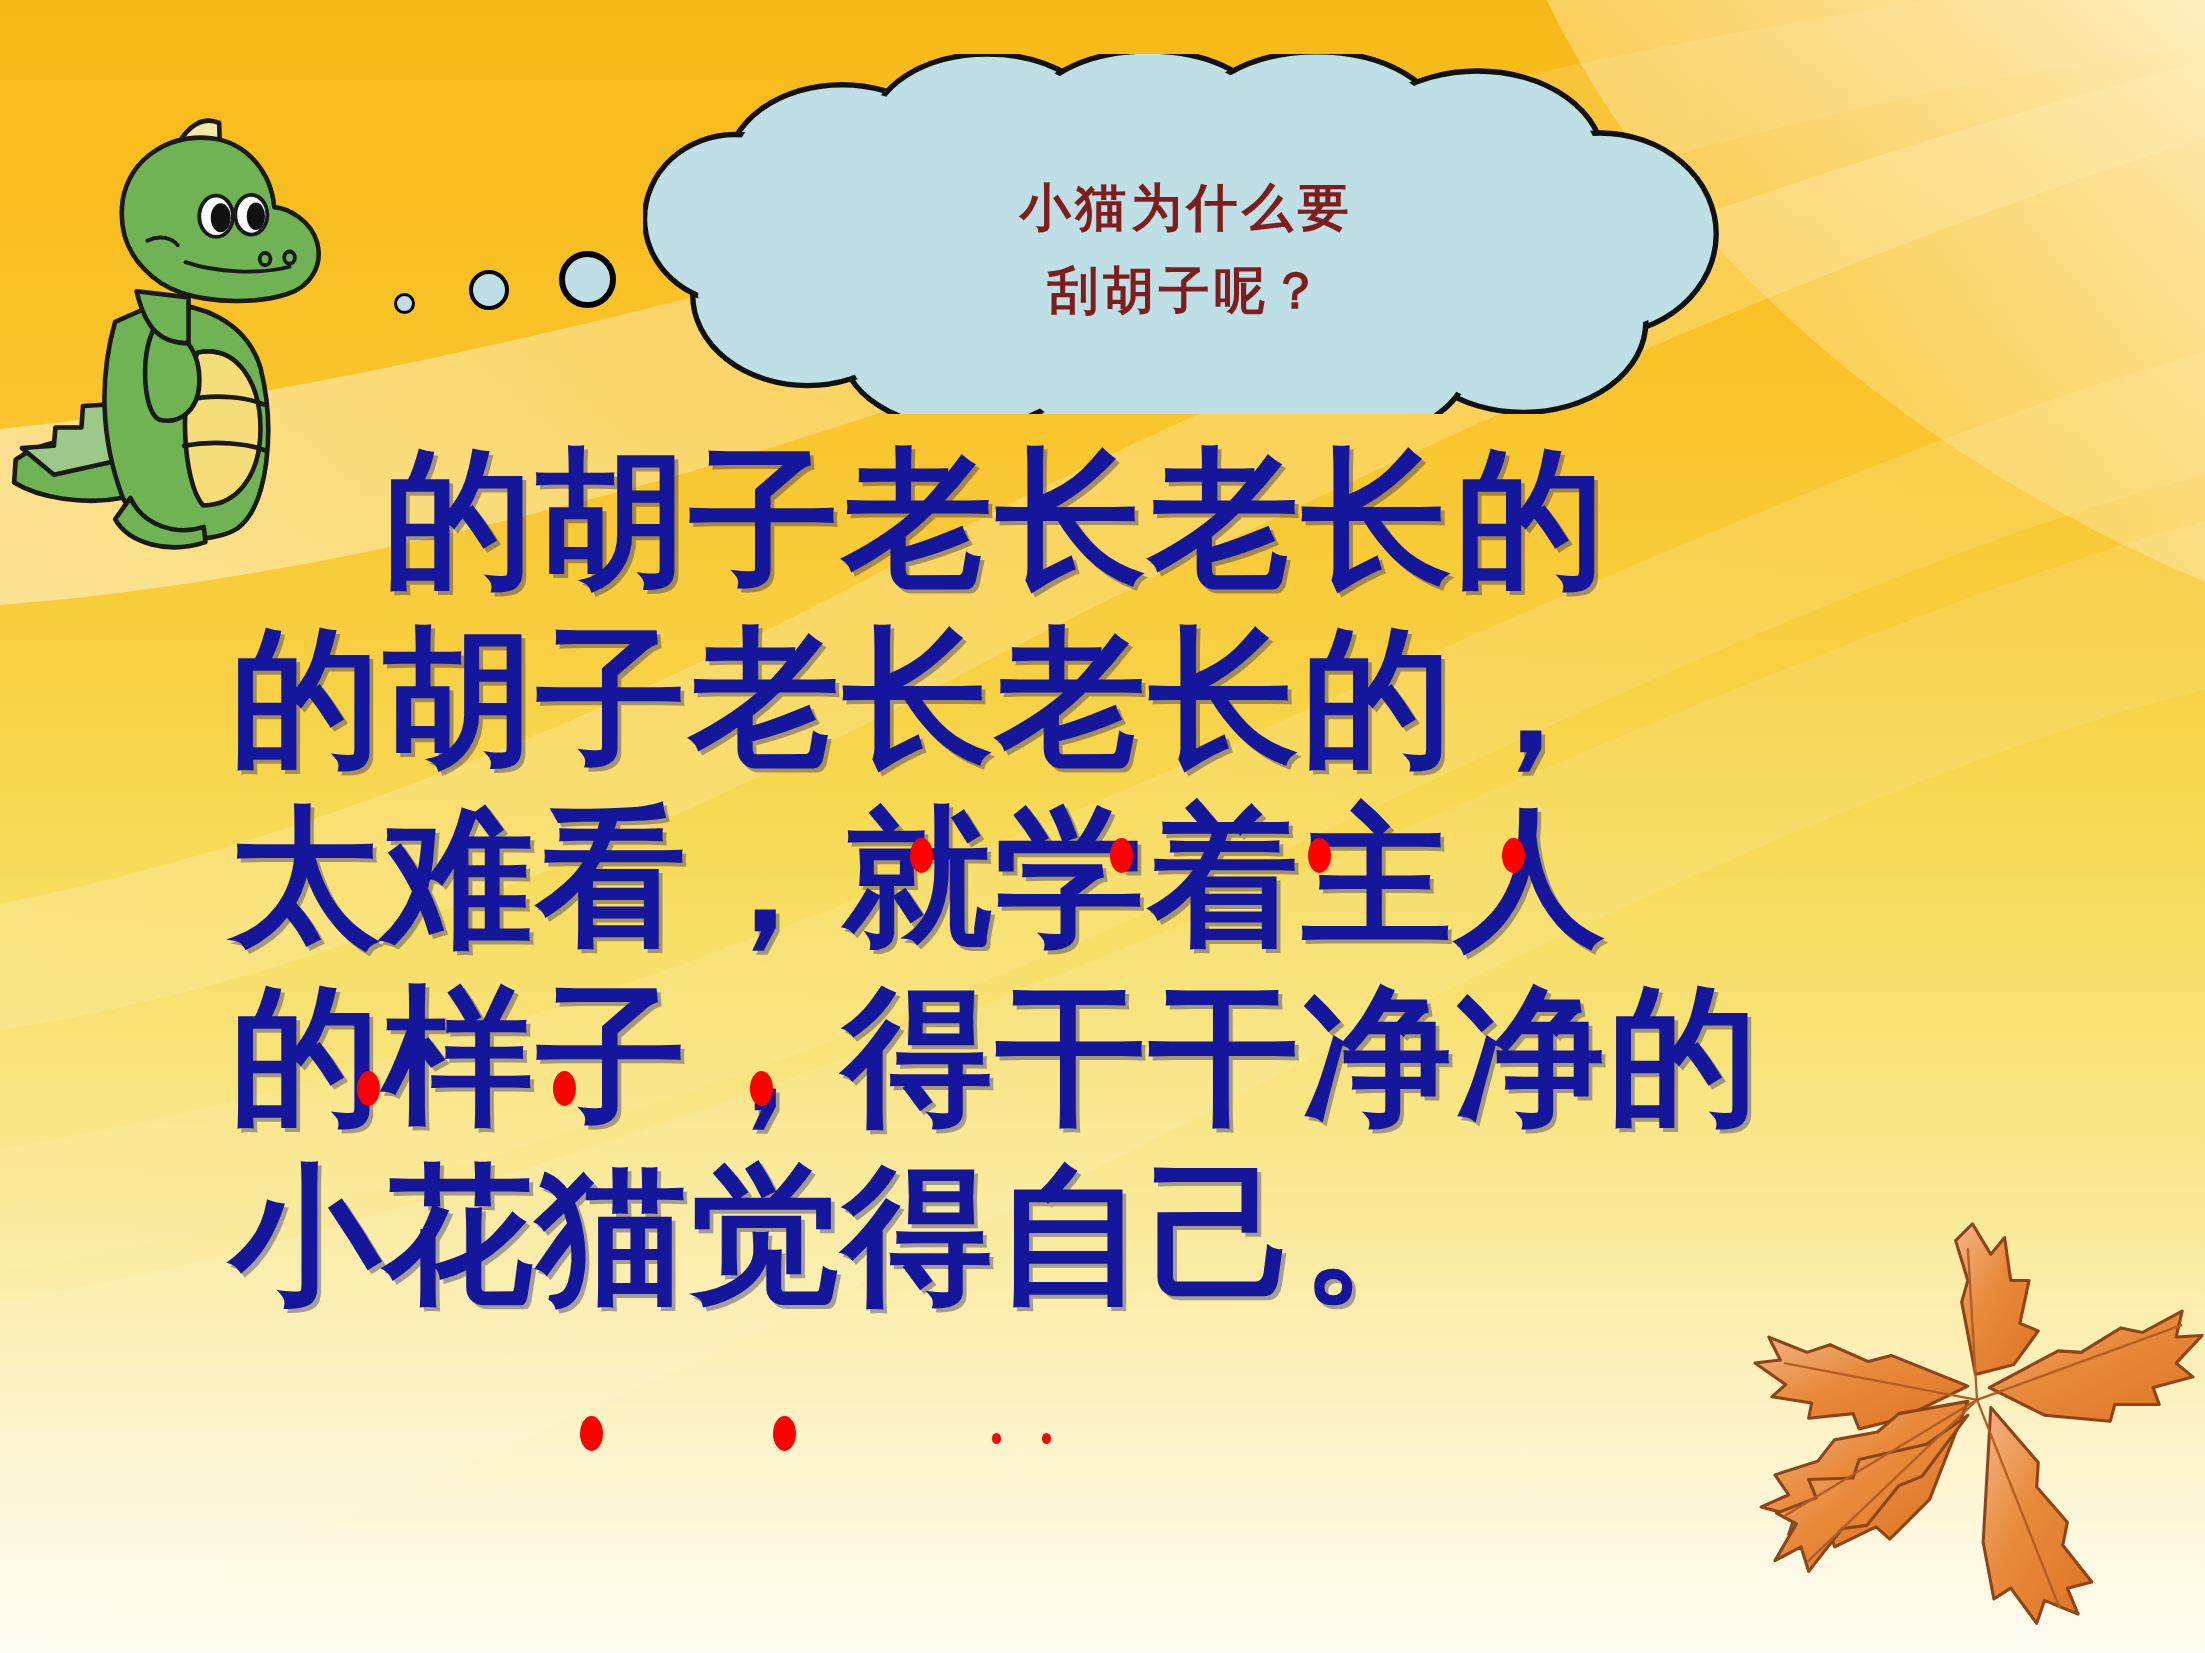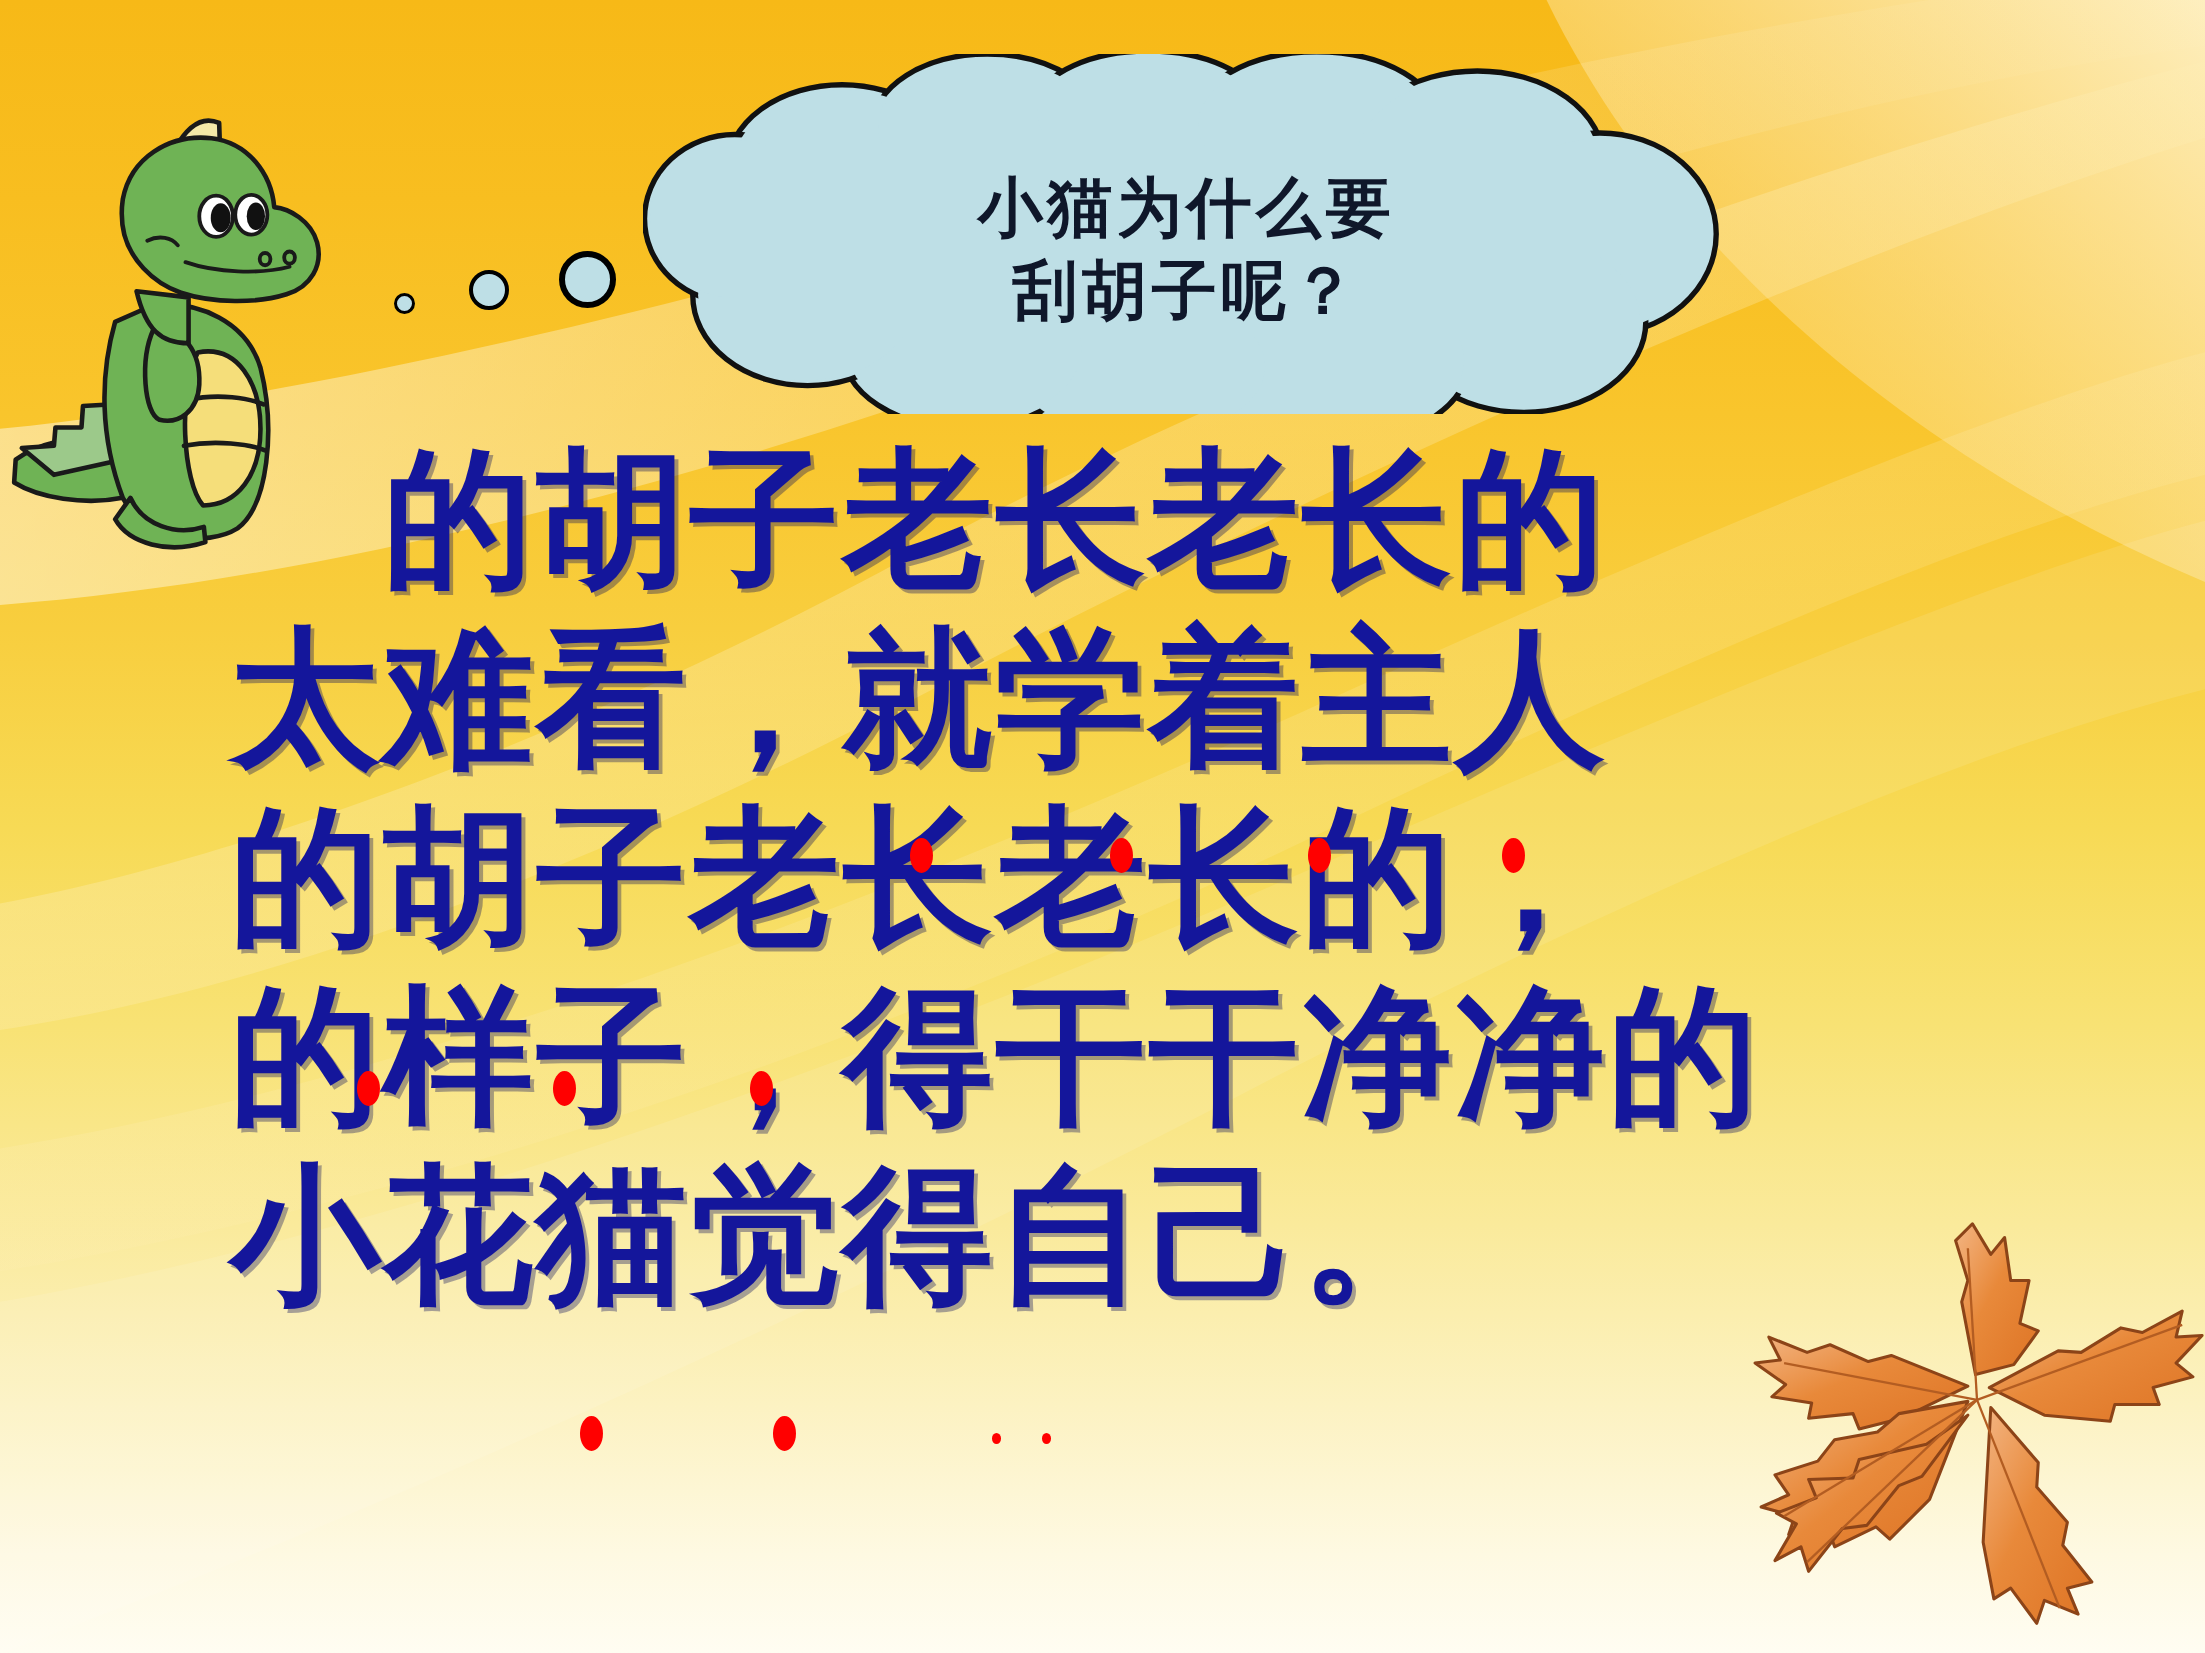"小猫为什么要" .cloud-text { color: #0f172a -> #7f1d1d; font-size: 65px -> 51px }
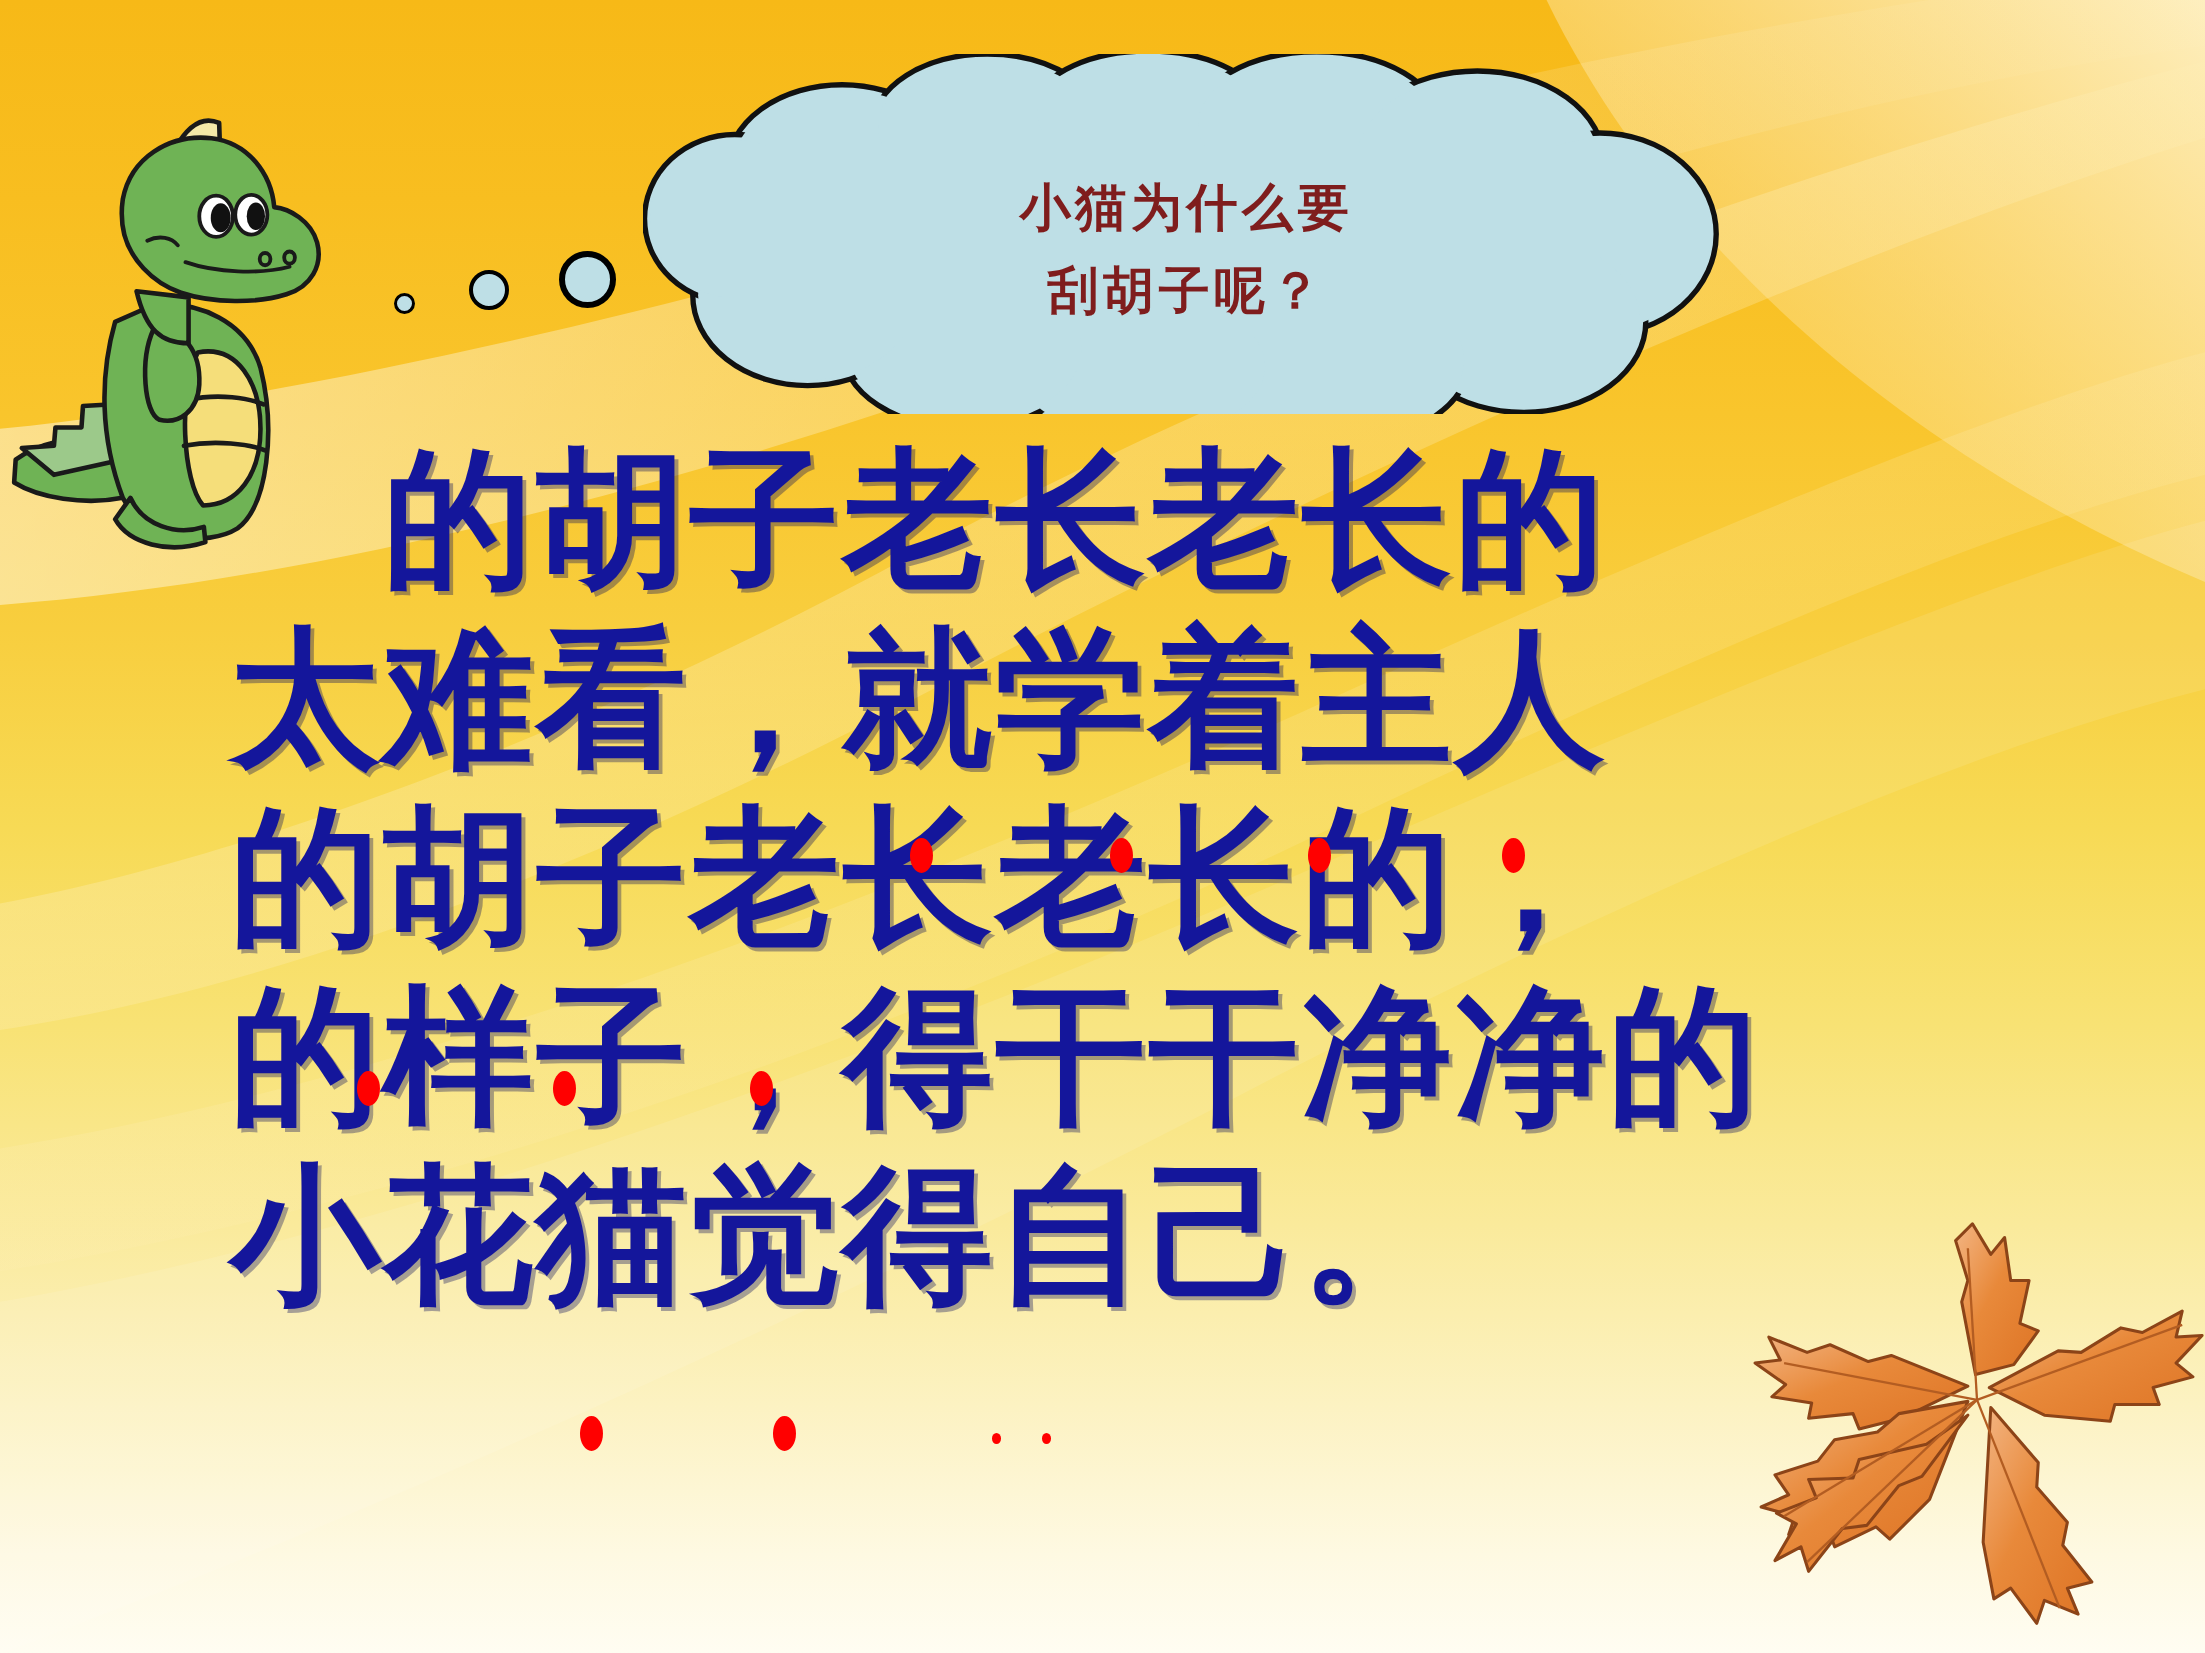"太难看，就学着主人" div.bline { order: before "的胡子老长老长的，" -> after "的胡子老长老长的，" }
